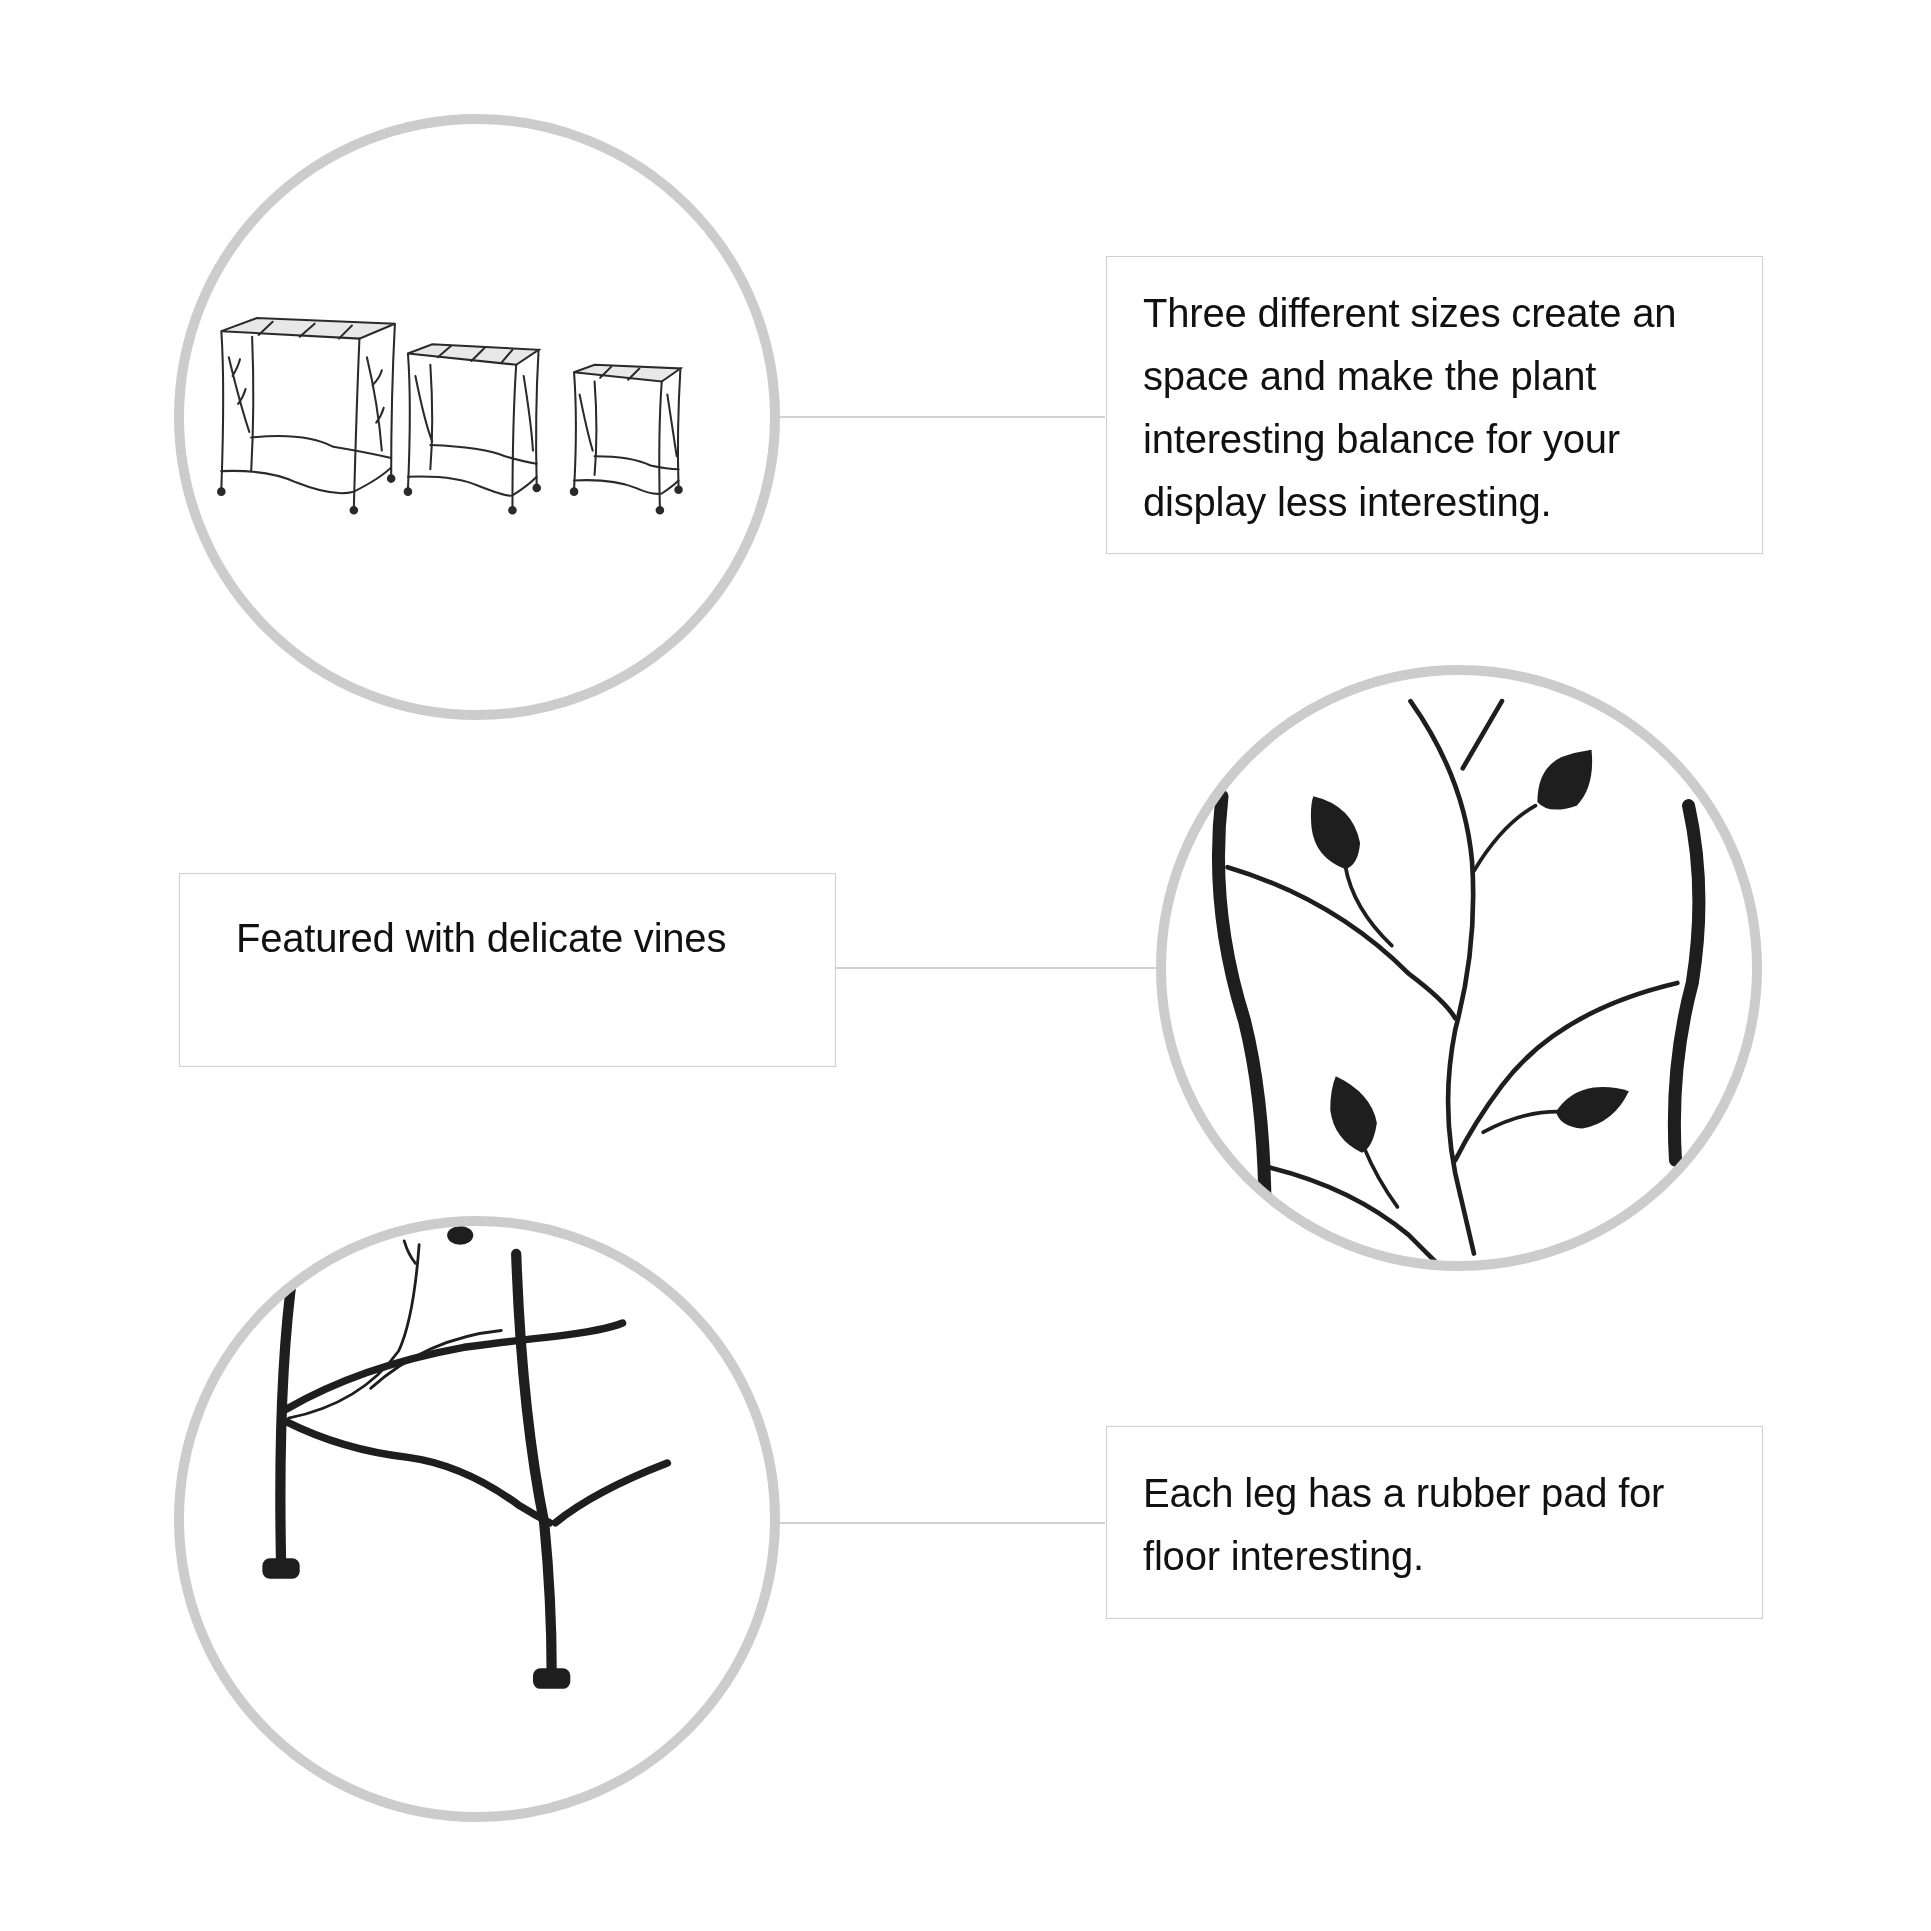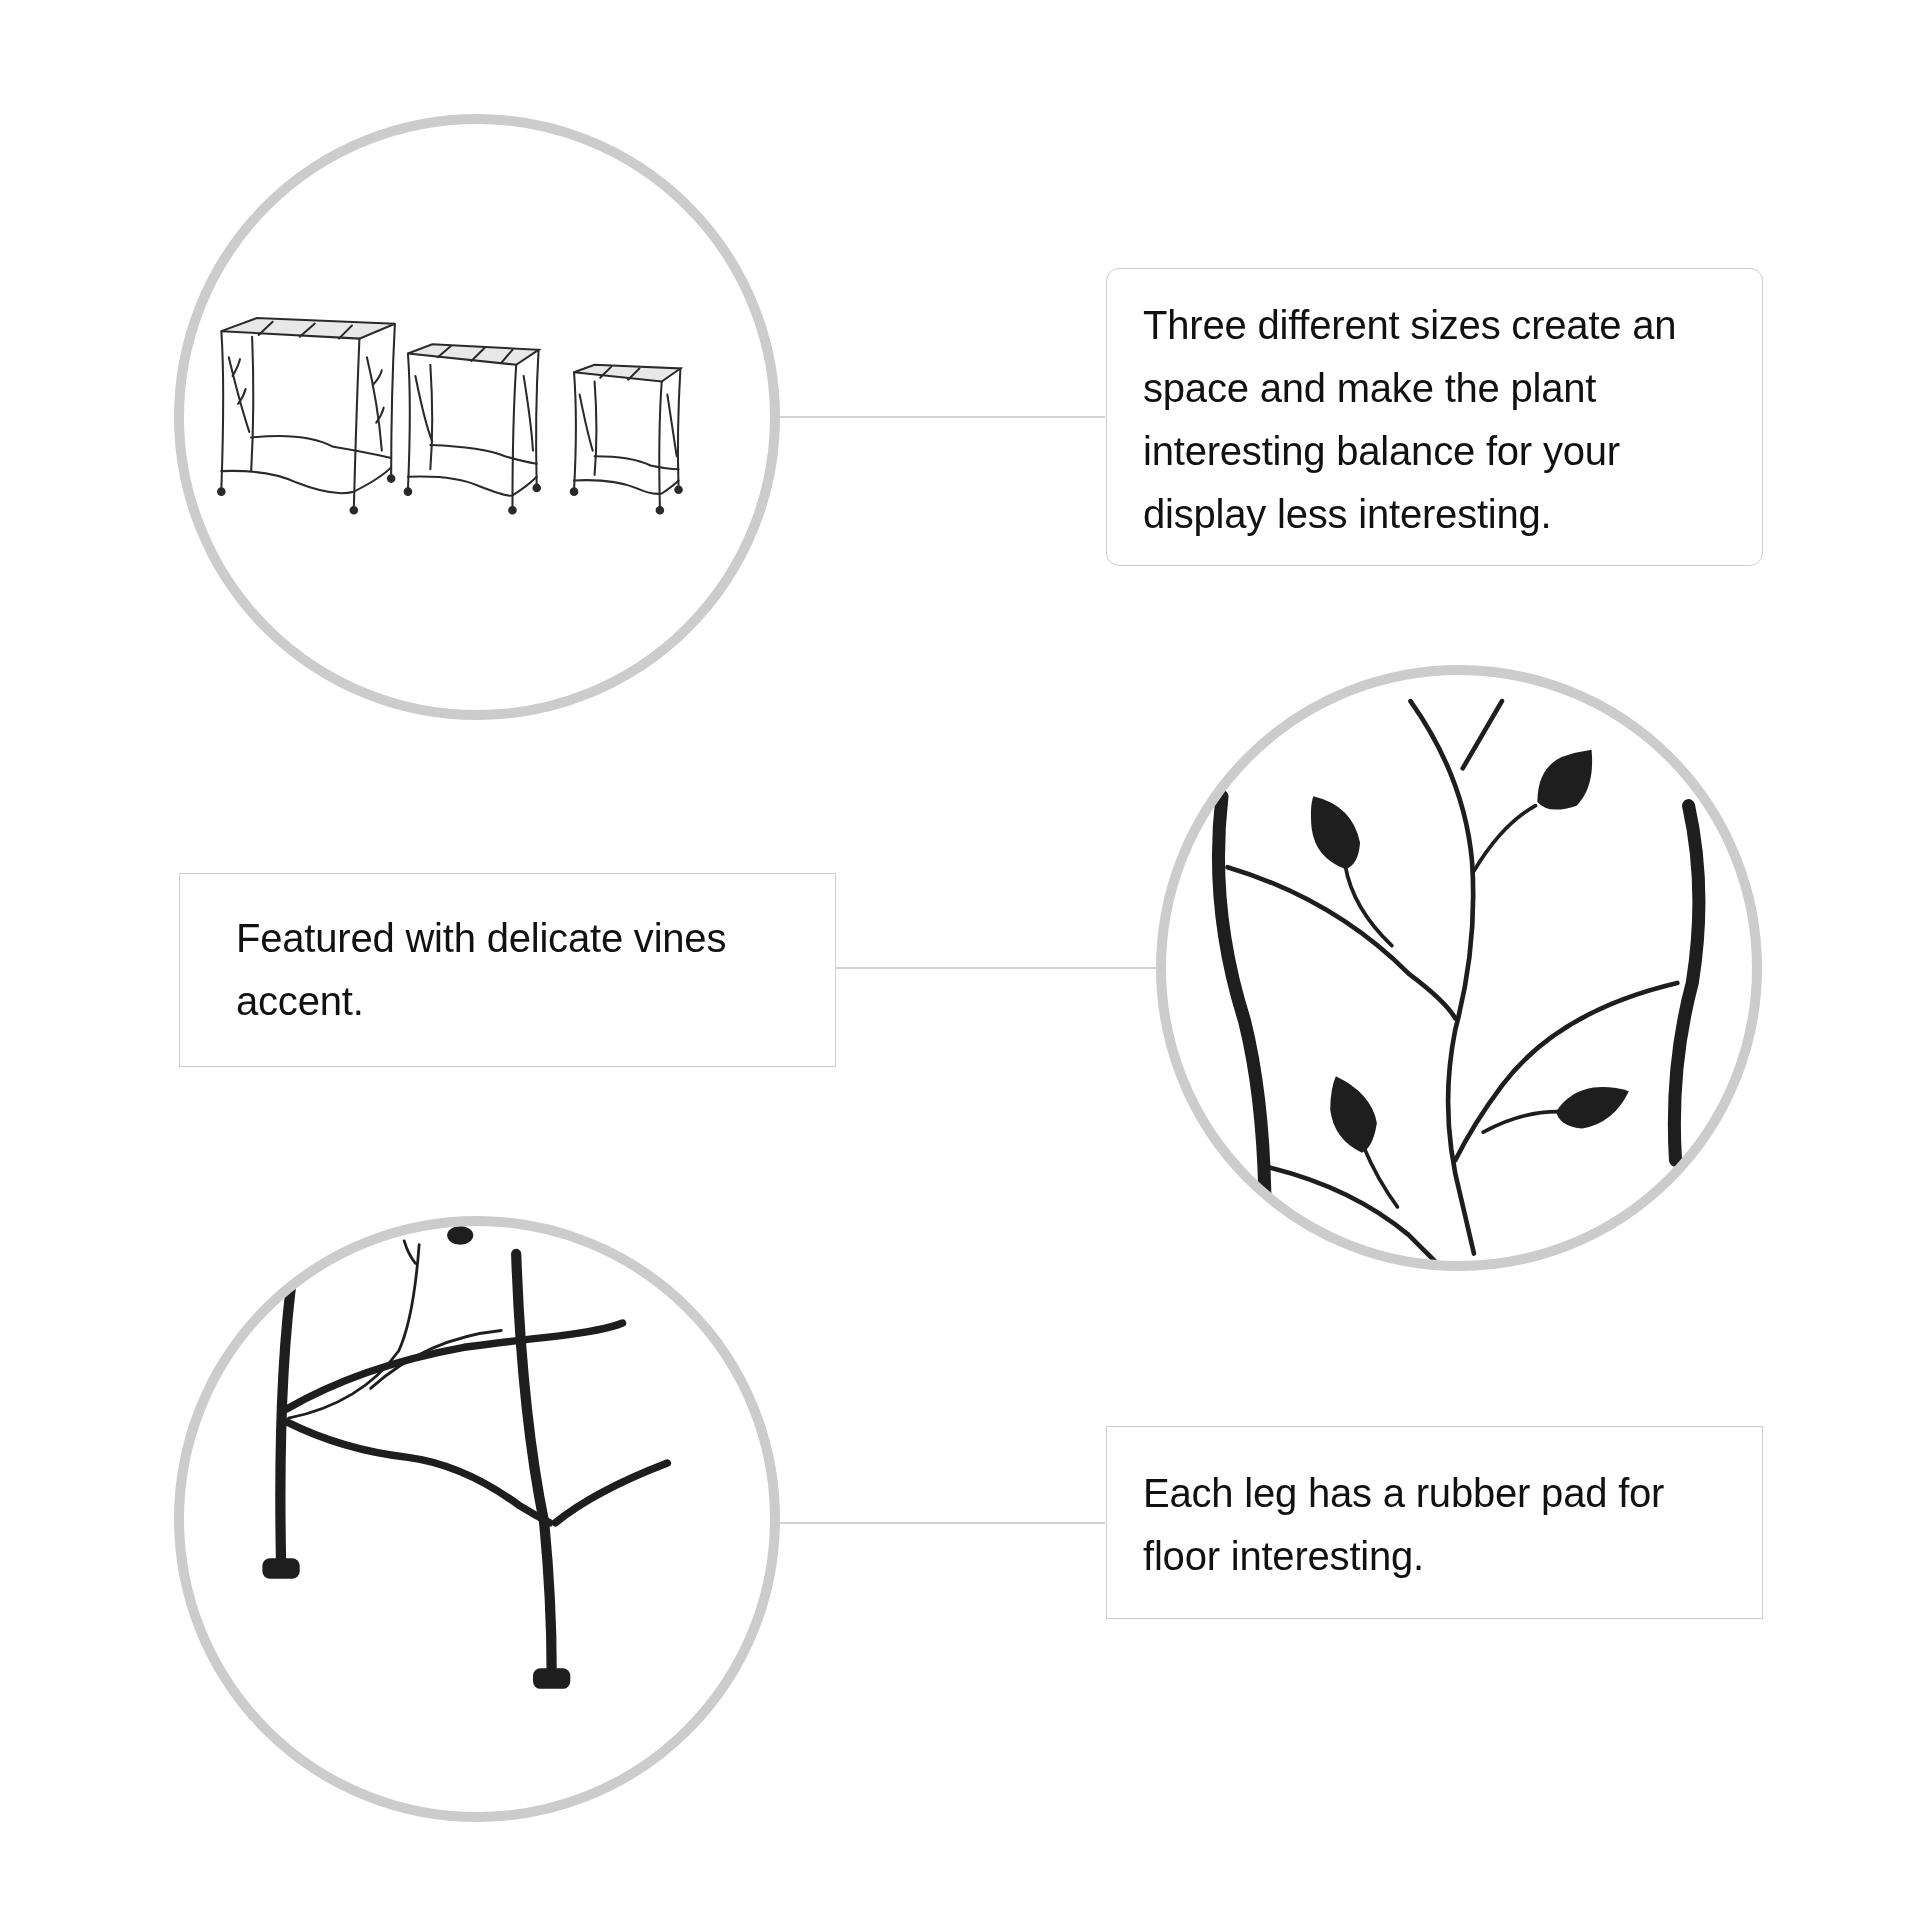"Three different sizes create an" div.callout { border-radius: 13px -> none; top: 268px -> 256px }
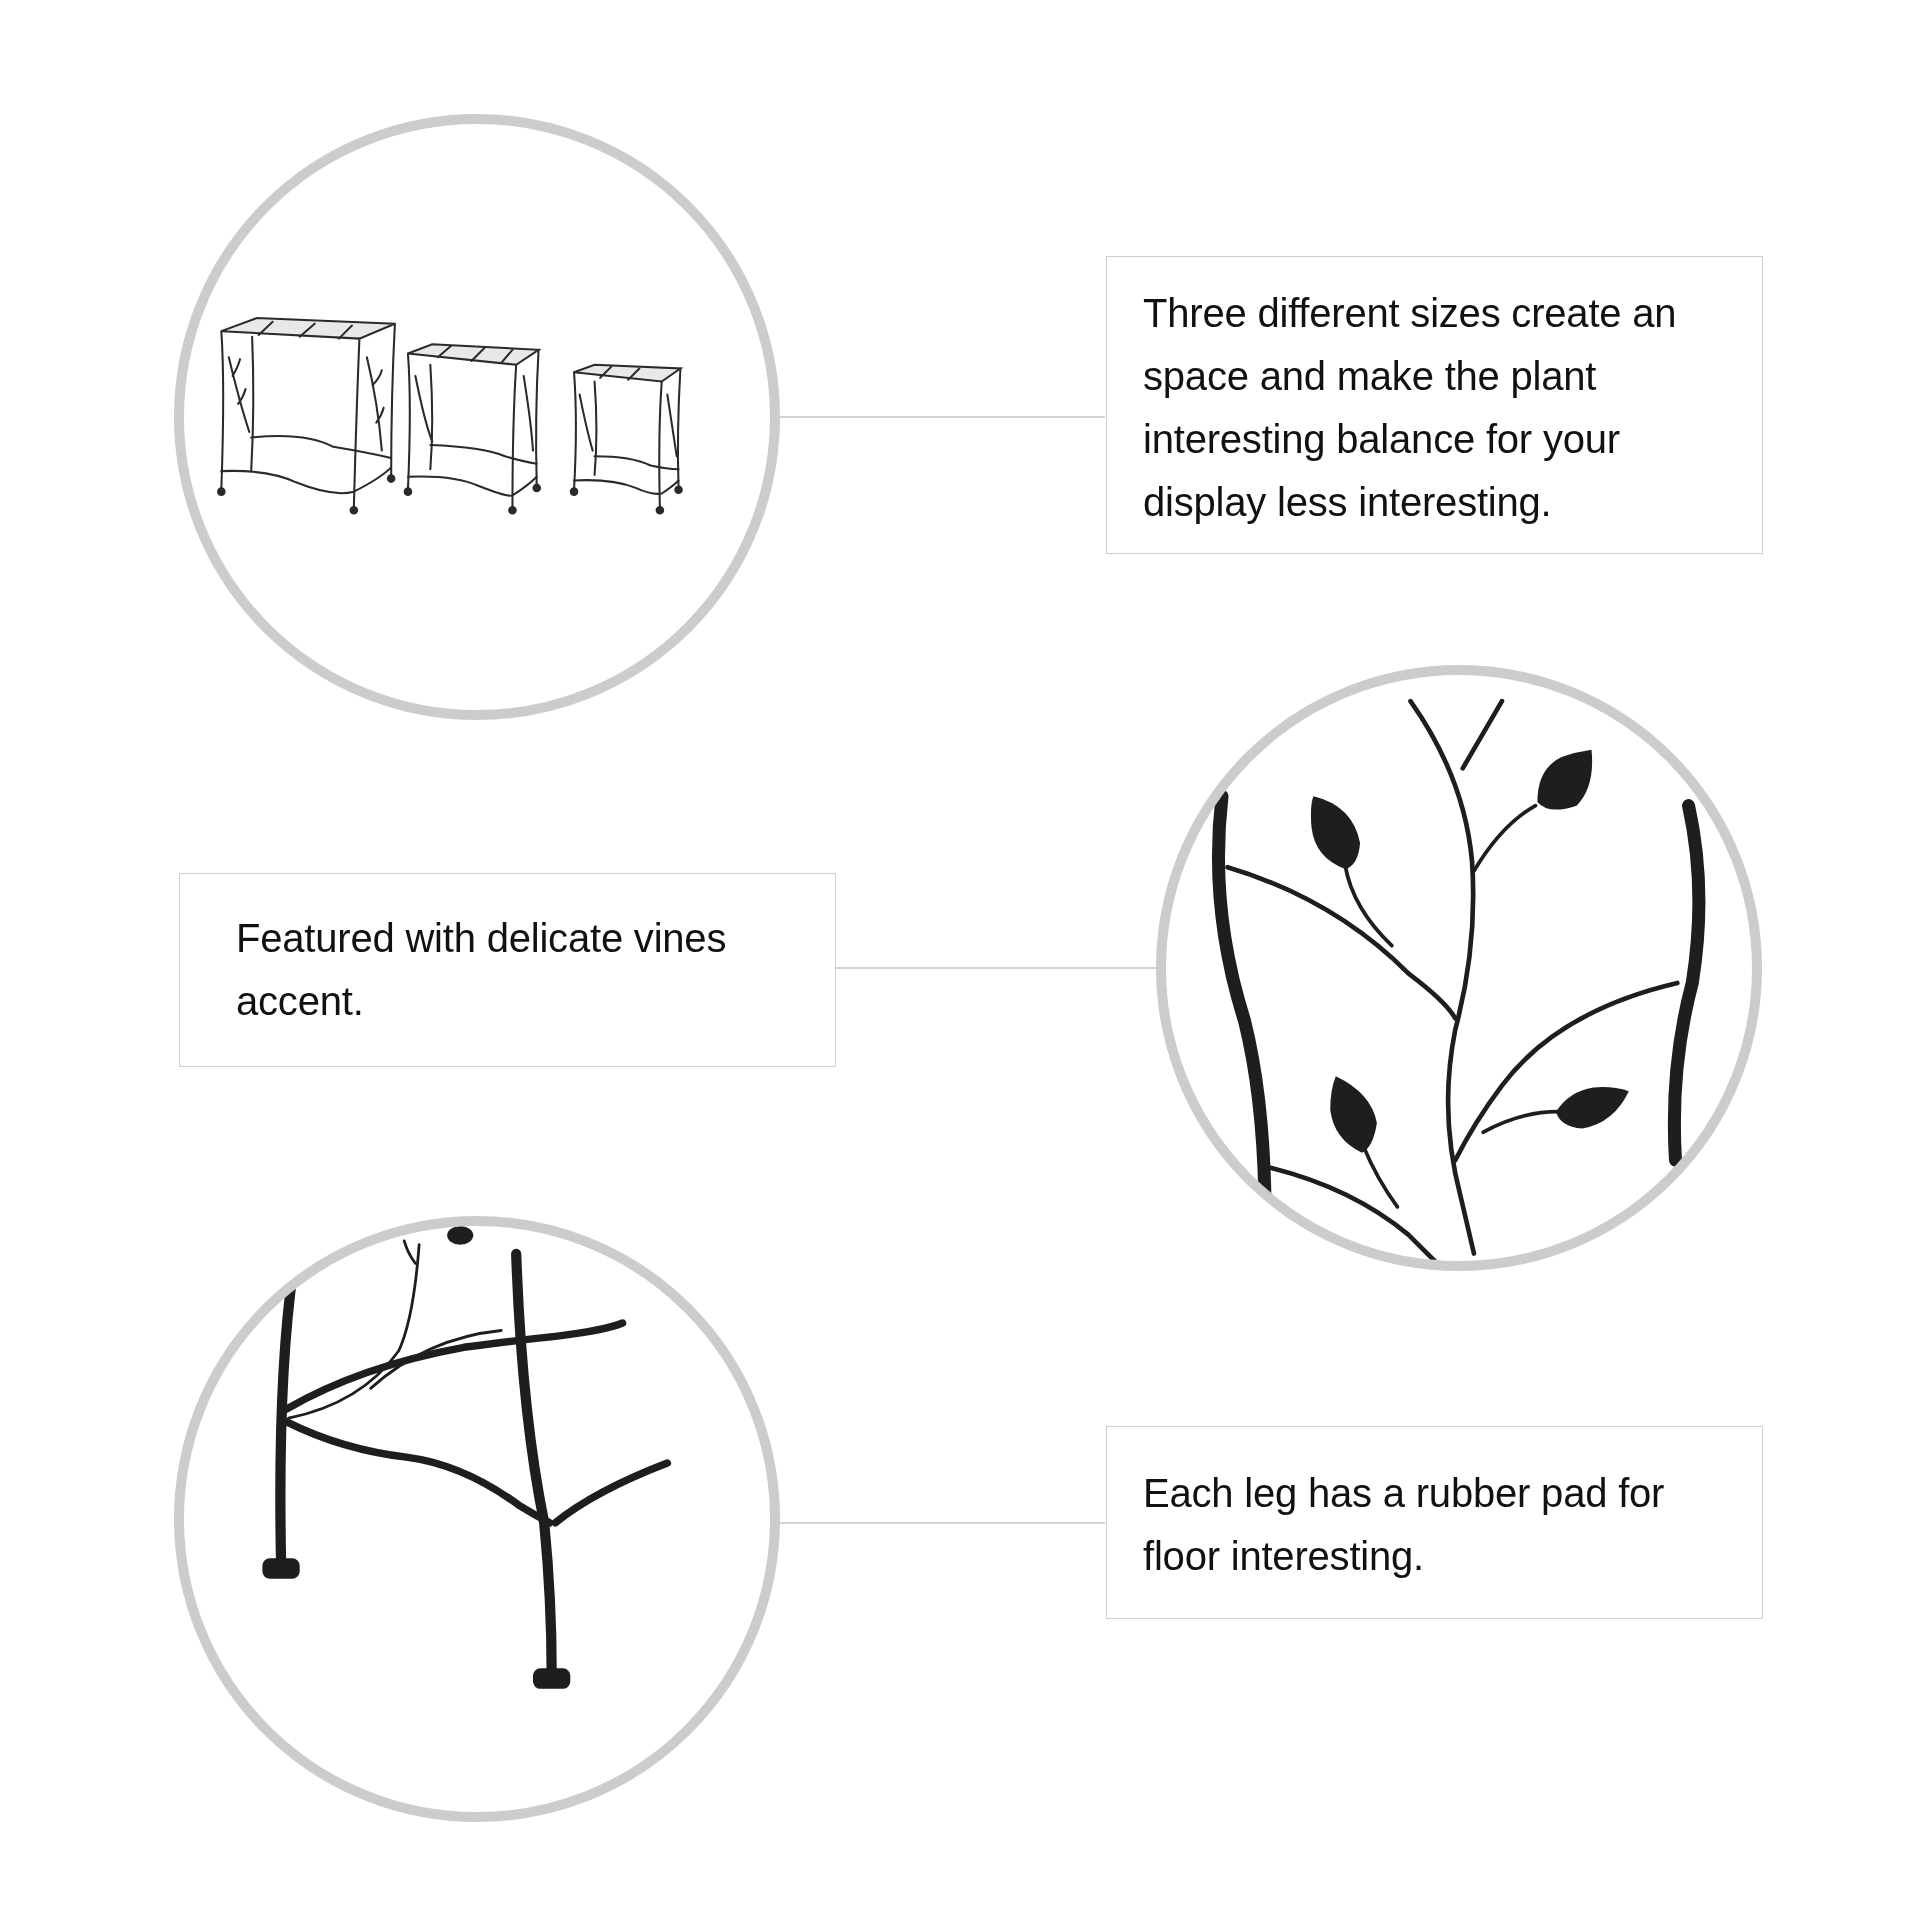"accent." p { html: <p>accent.</p> -> none }
